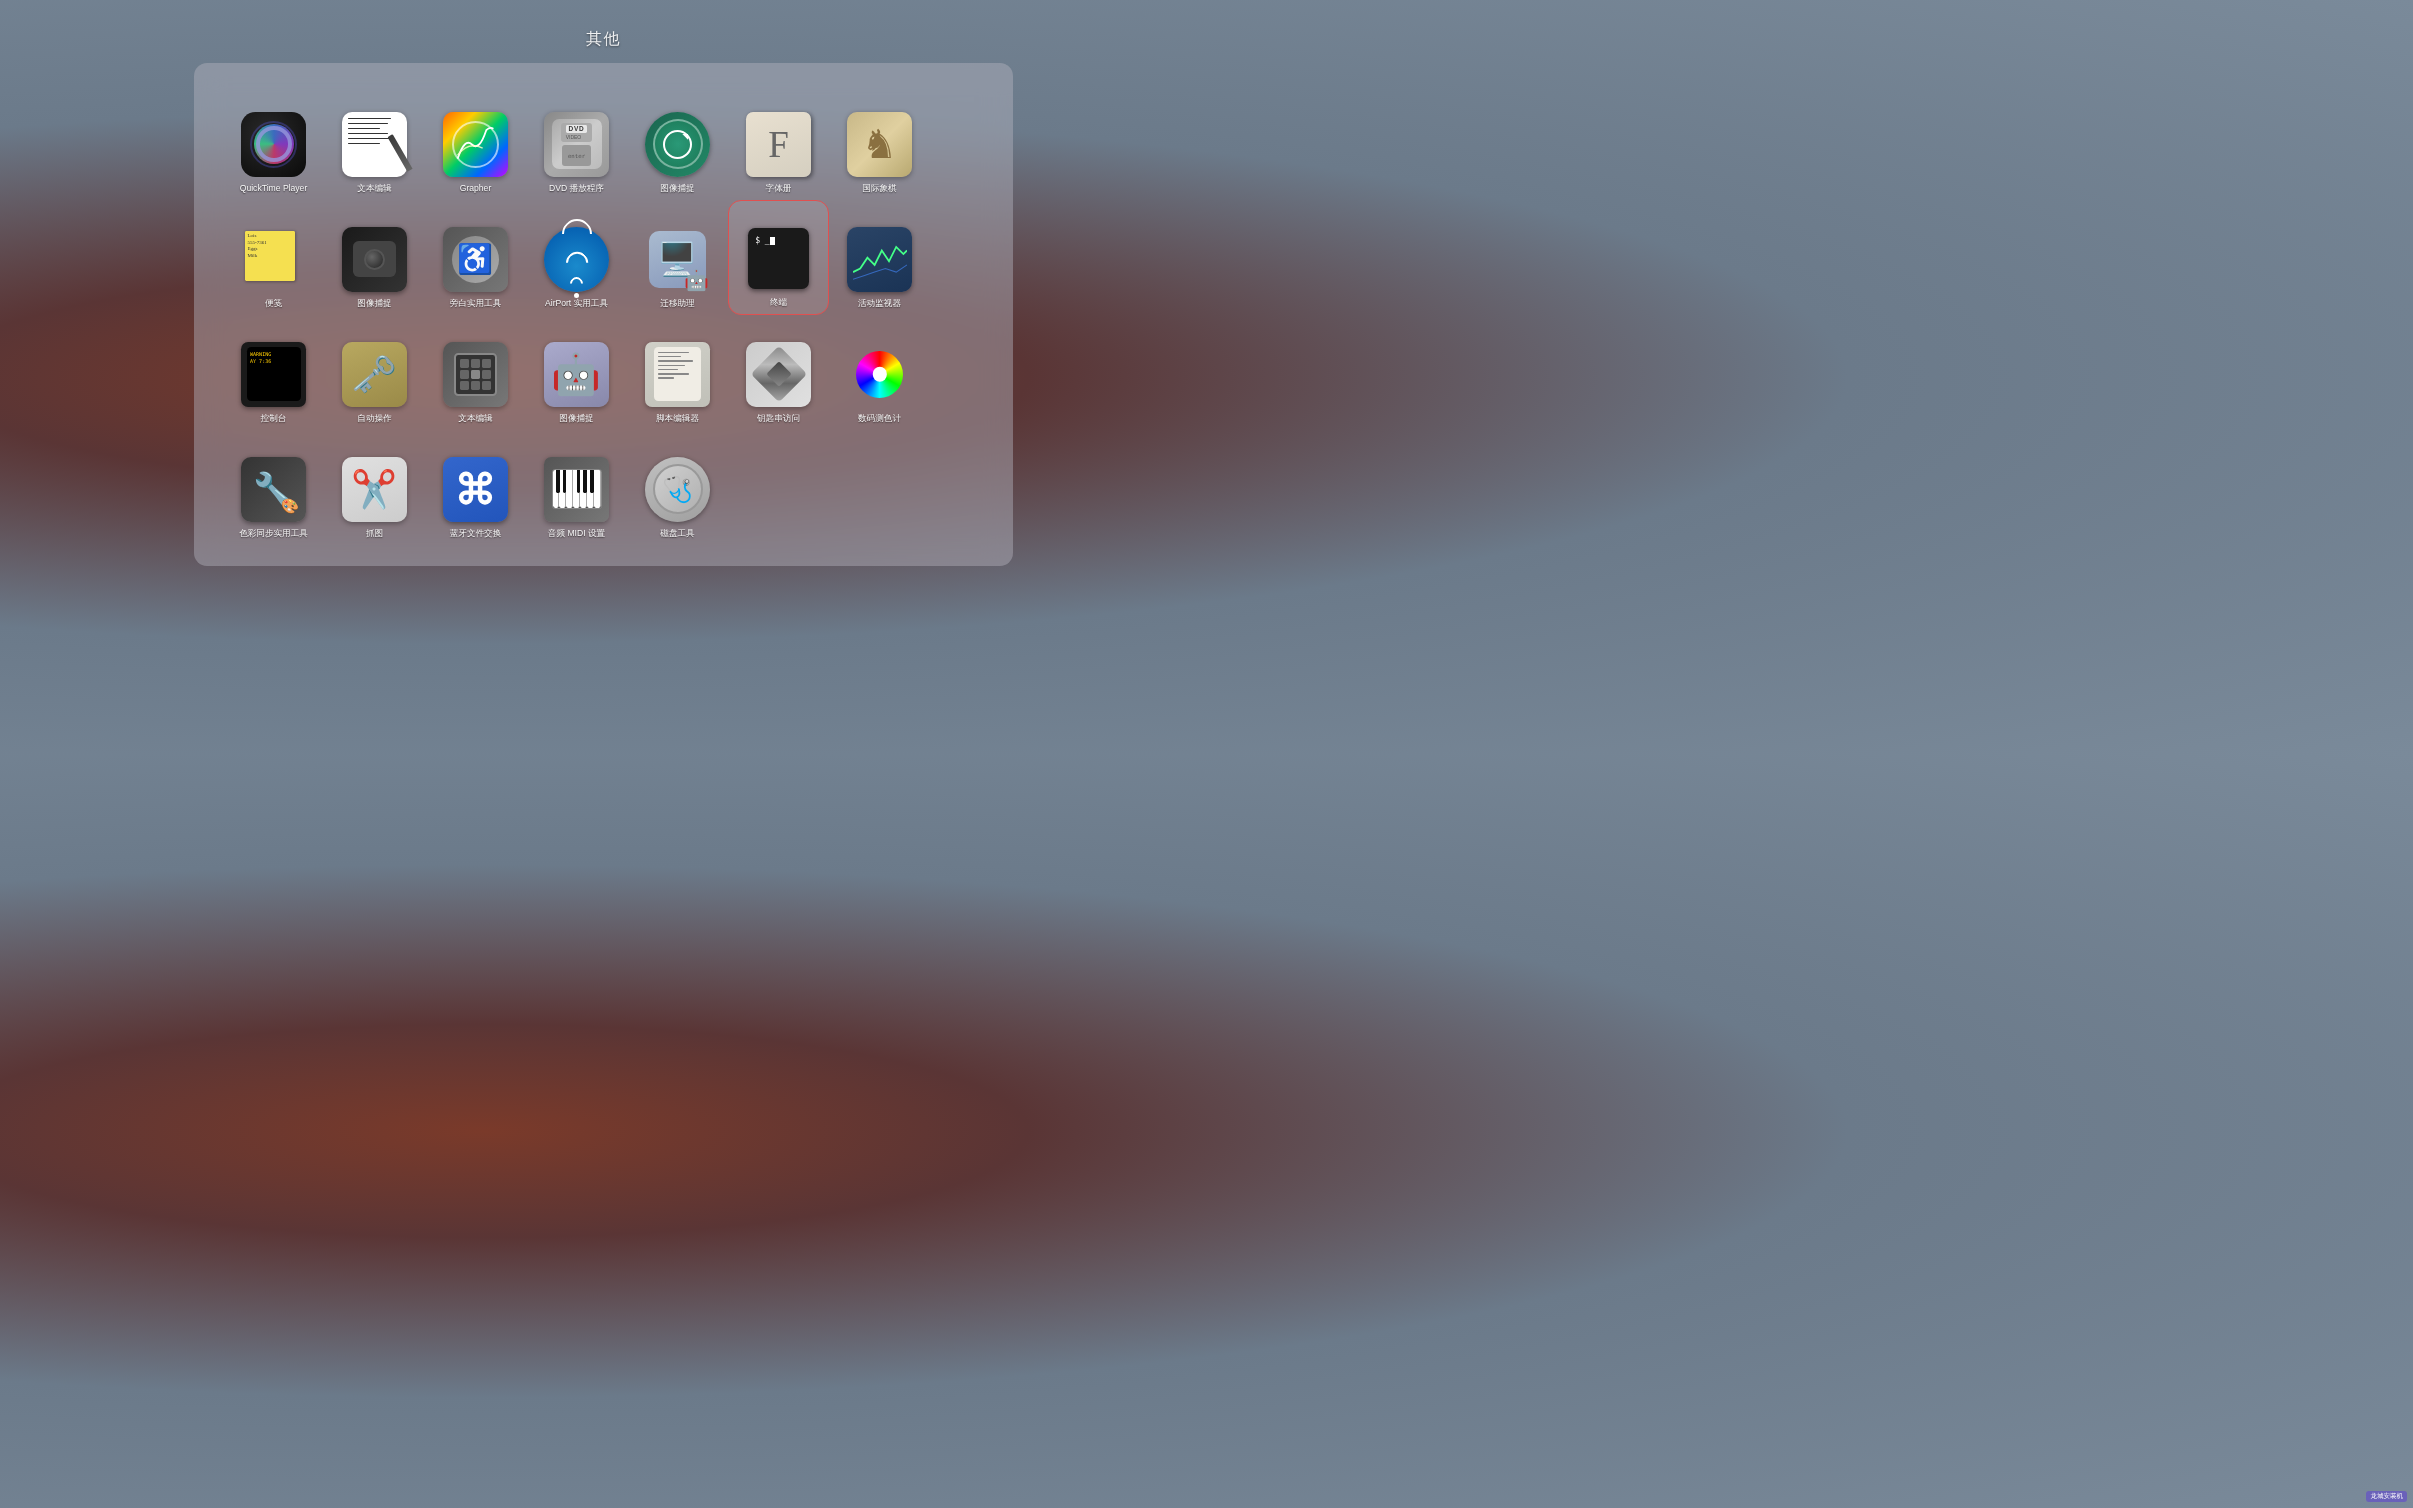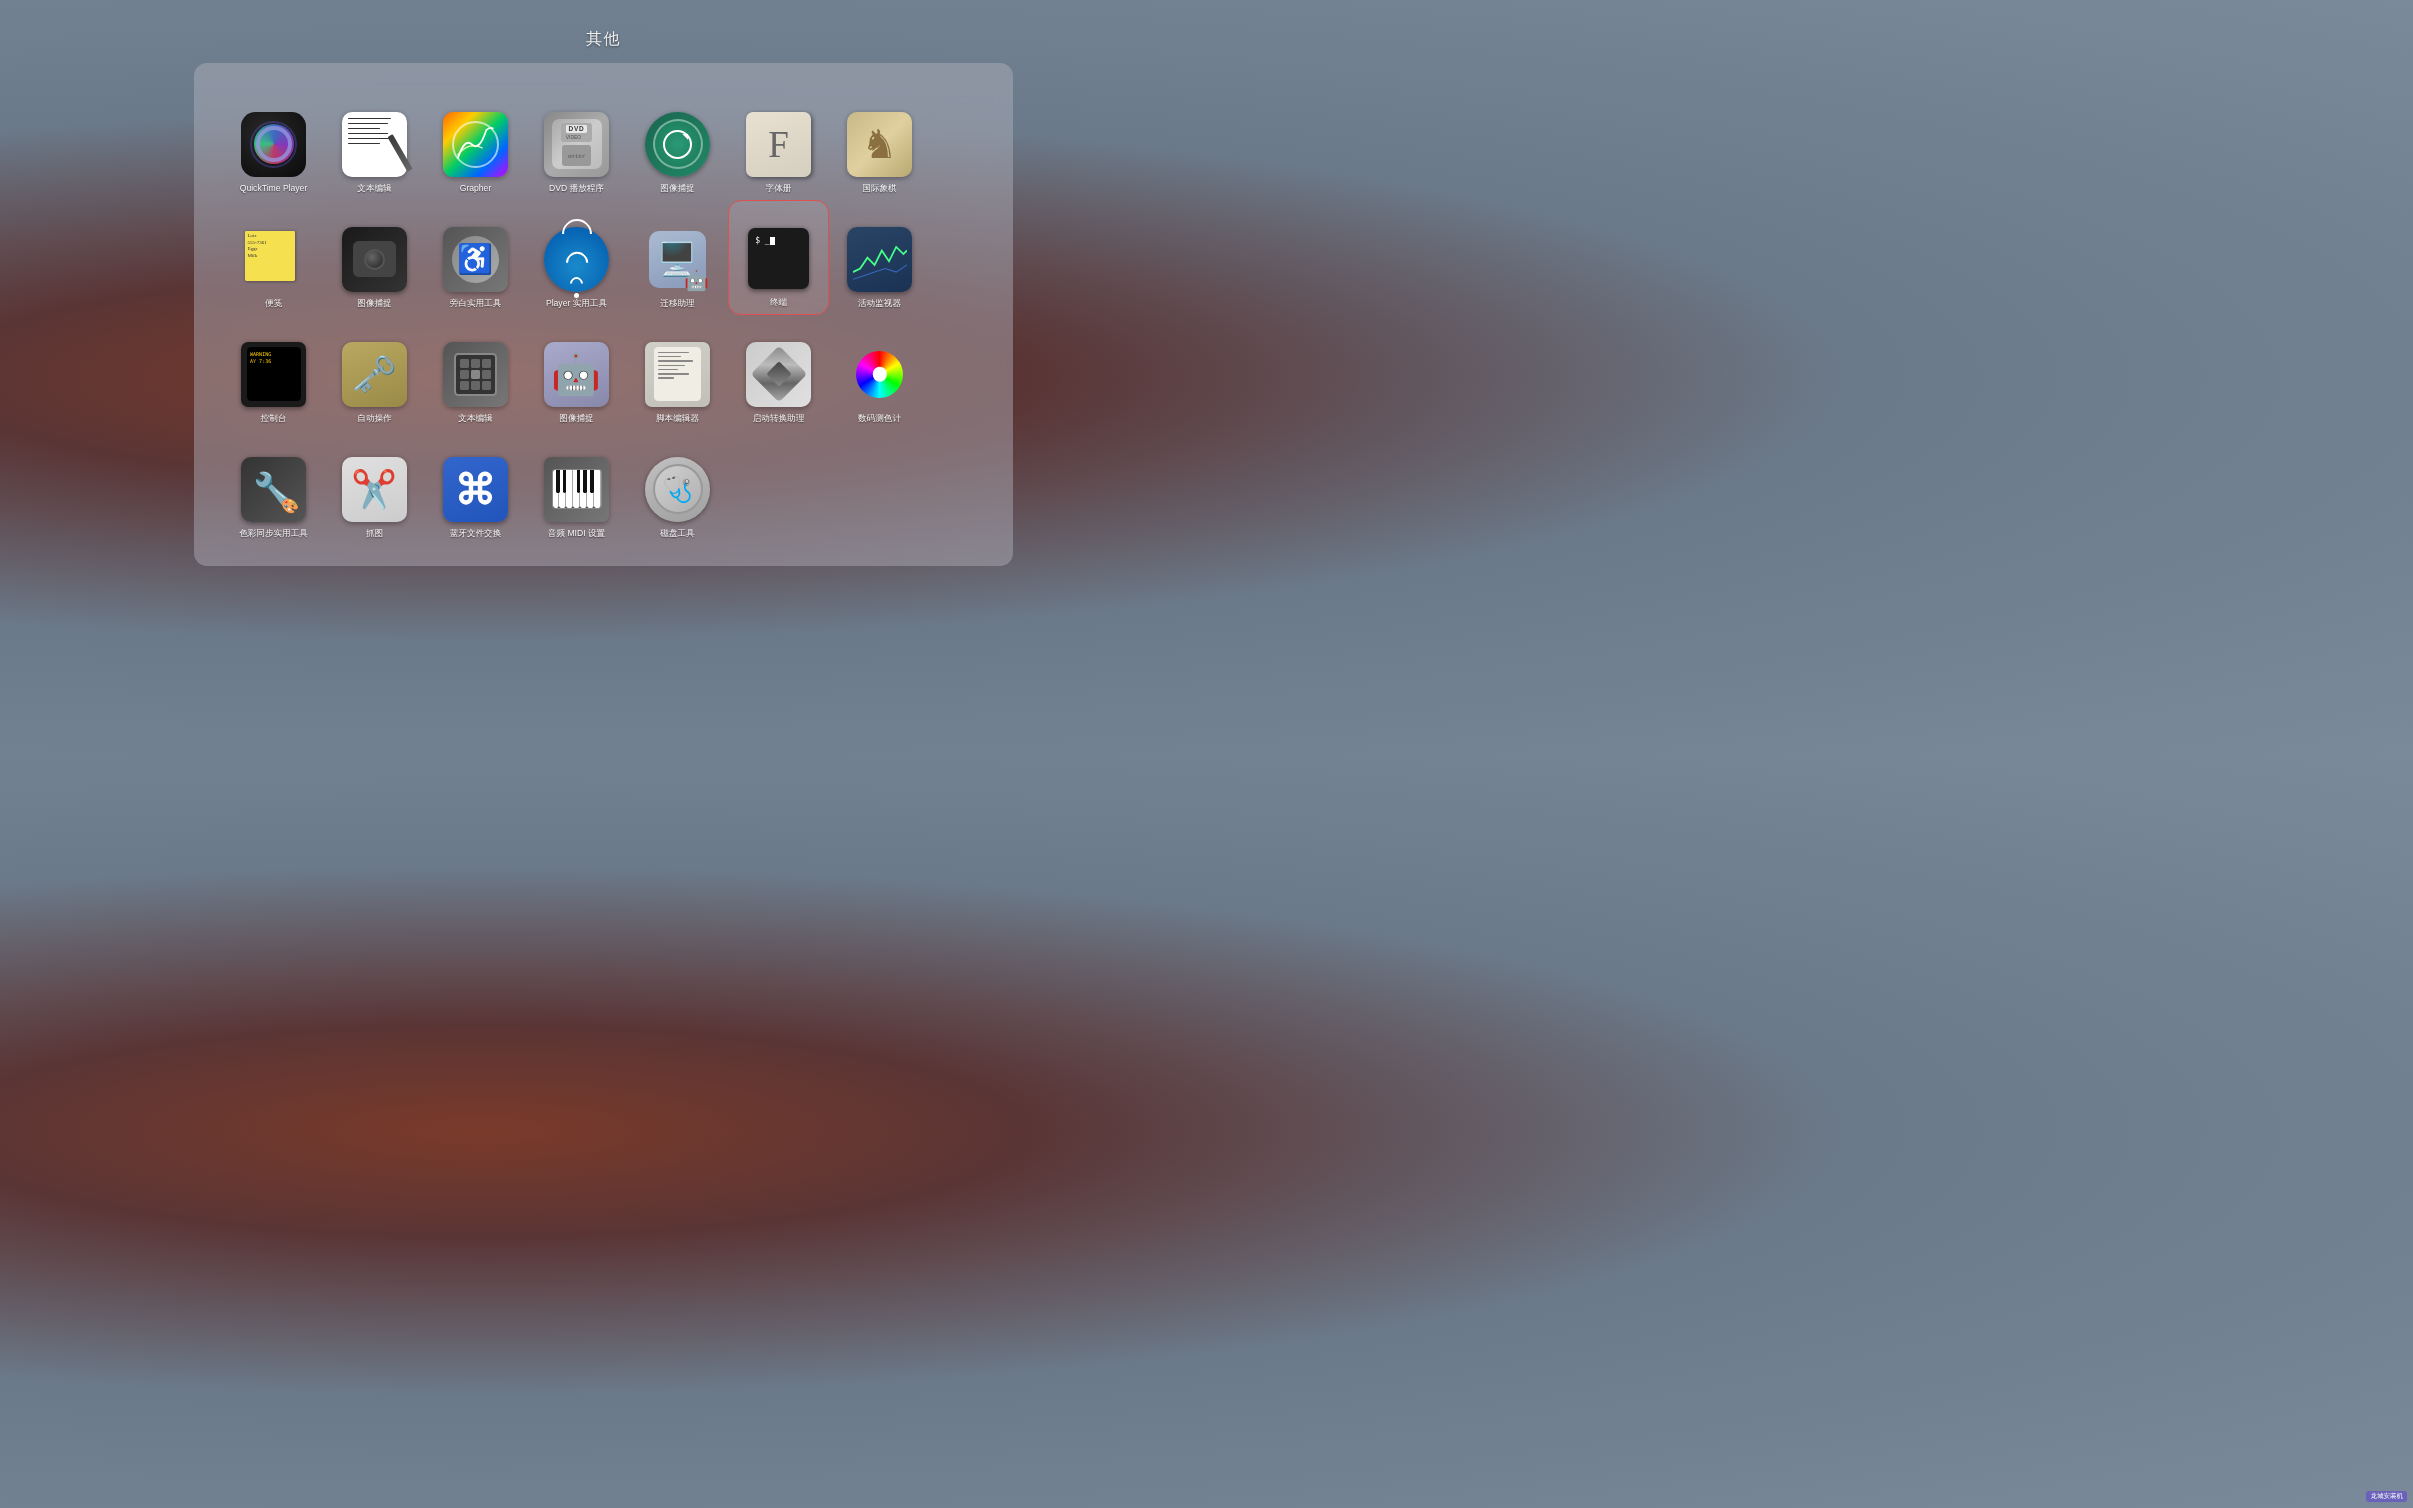"Player 实用工具" span.app-label { text: Player -> AirPort }
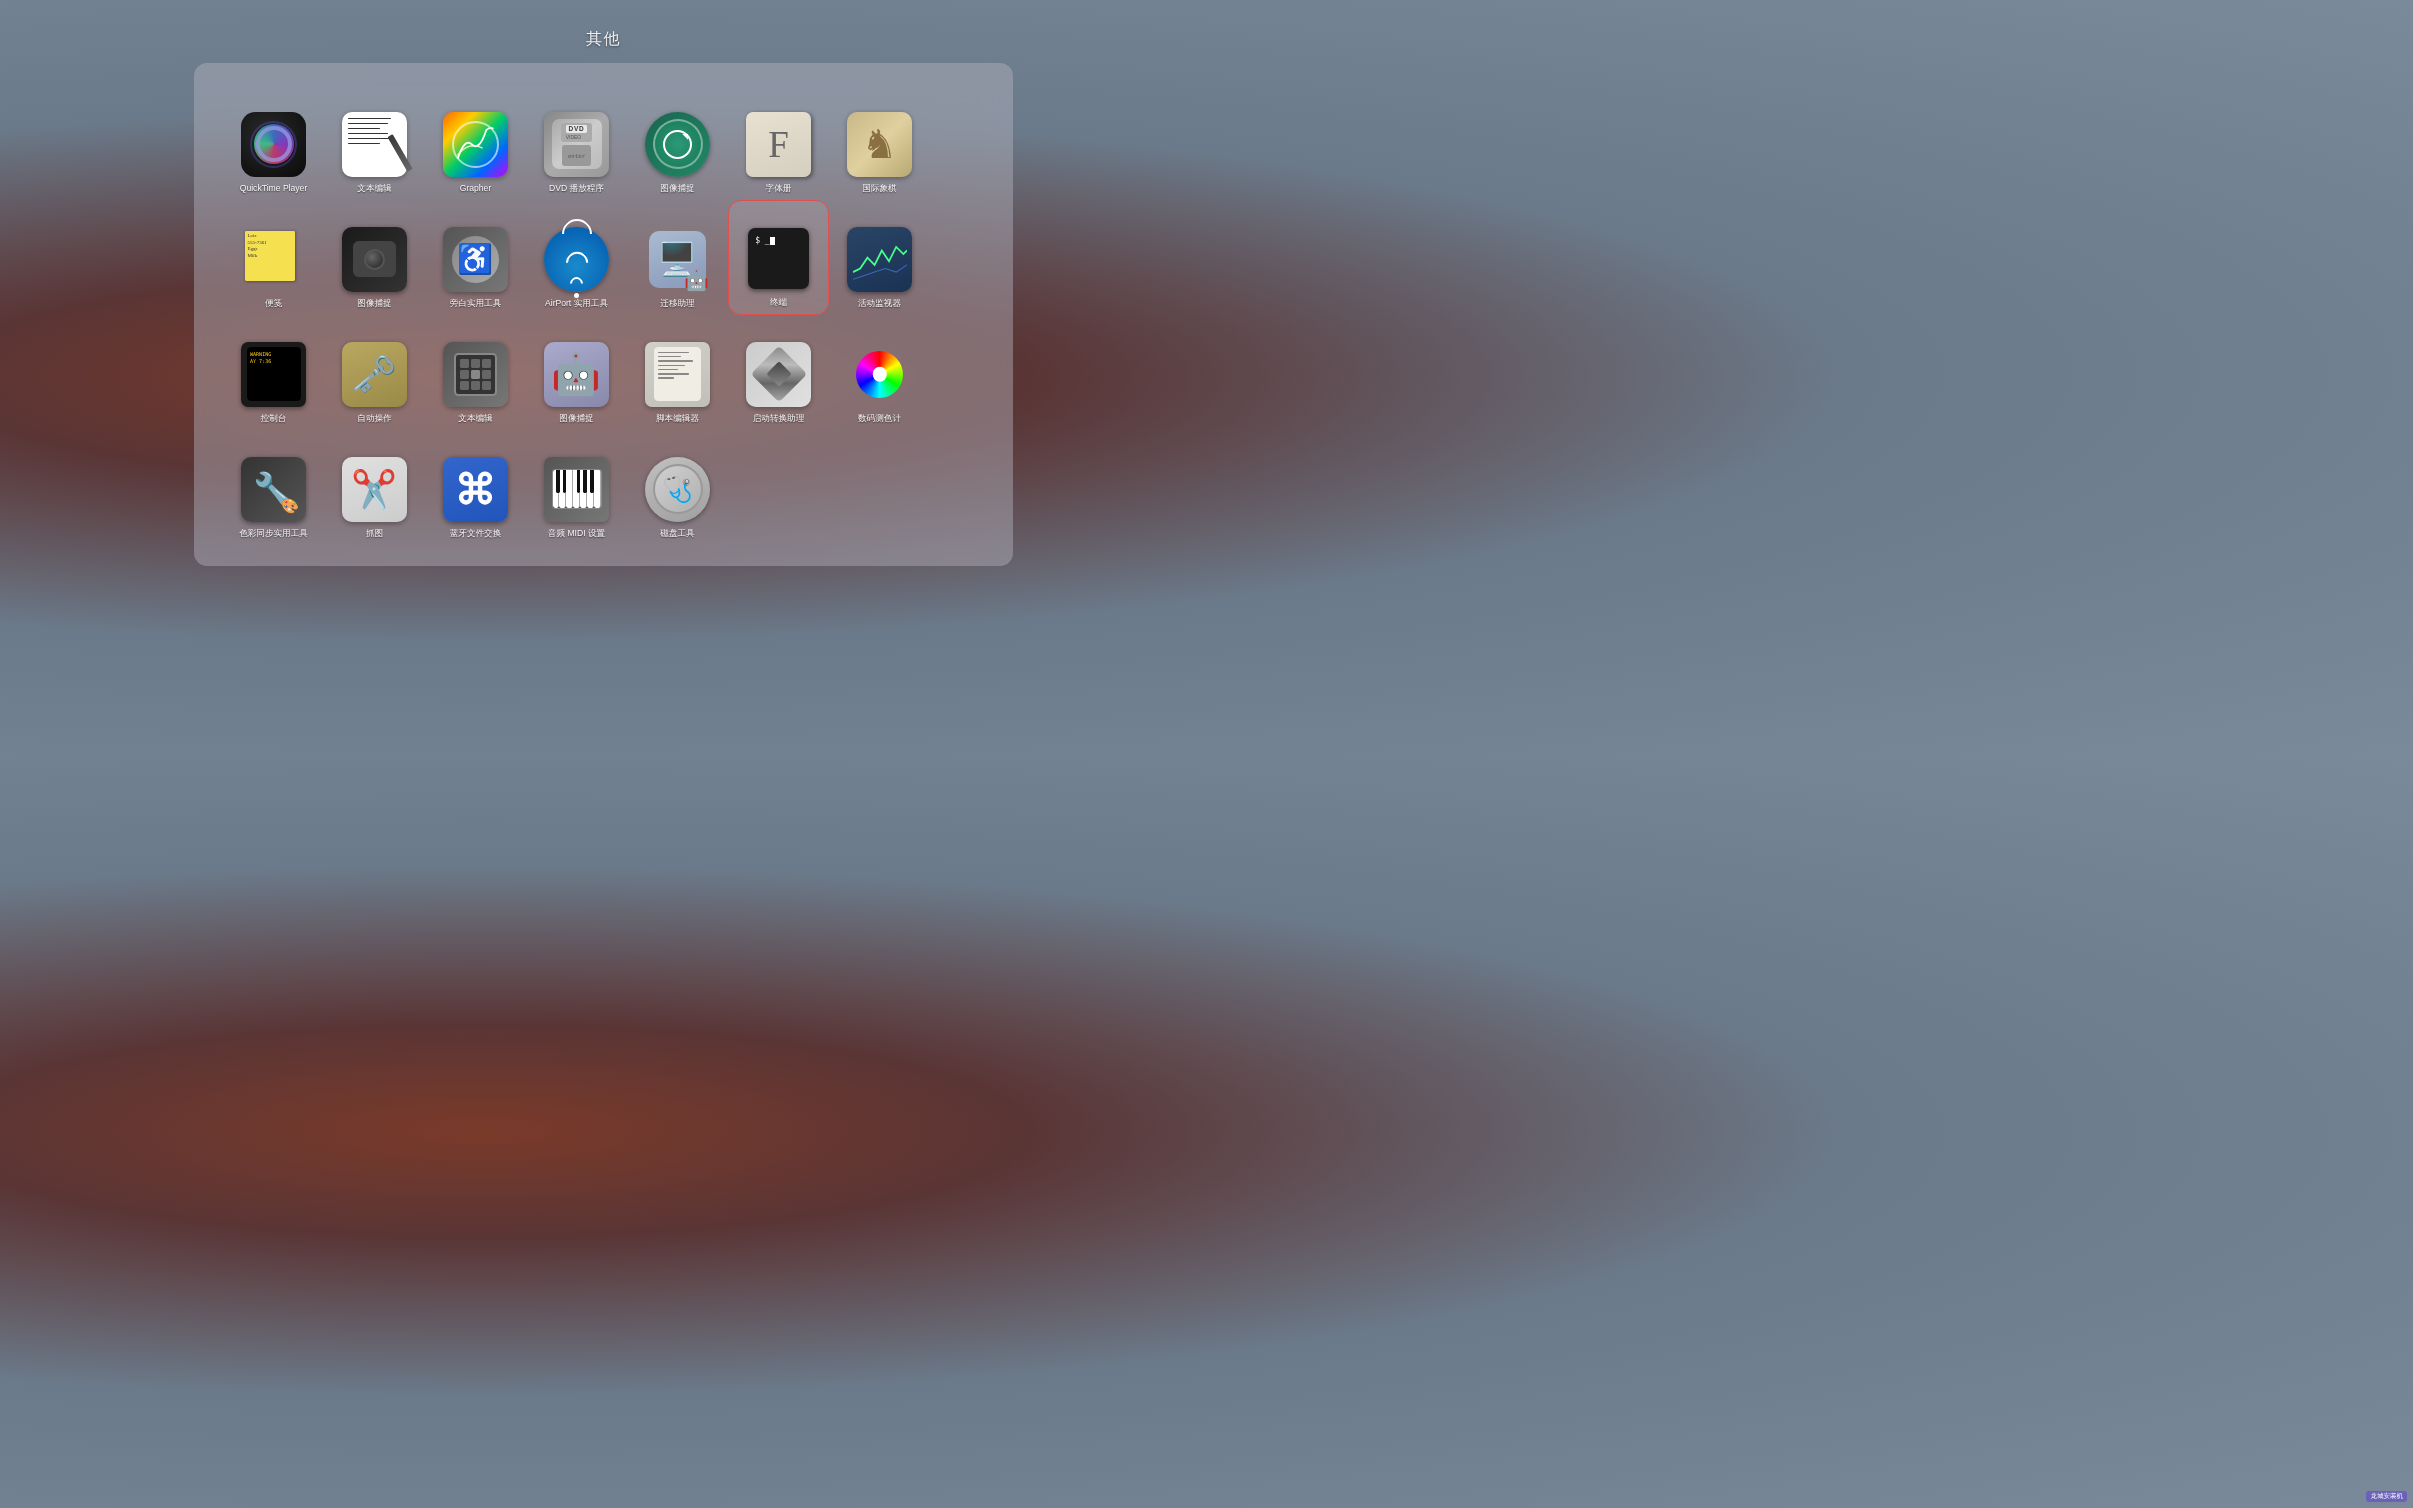"启动转换助理" span.app-label { text: 启动转换助理 -> 钥匙串访问 }
